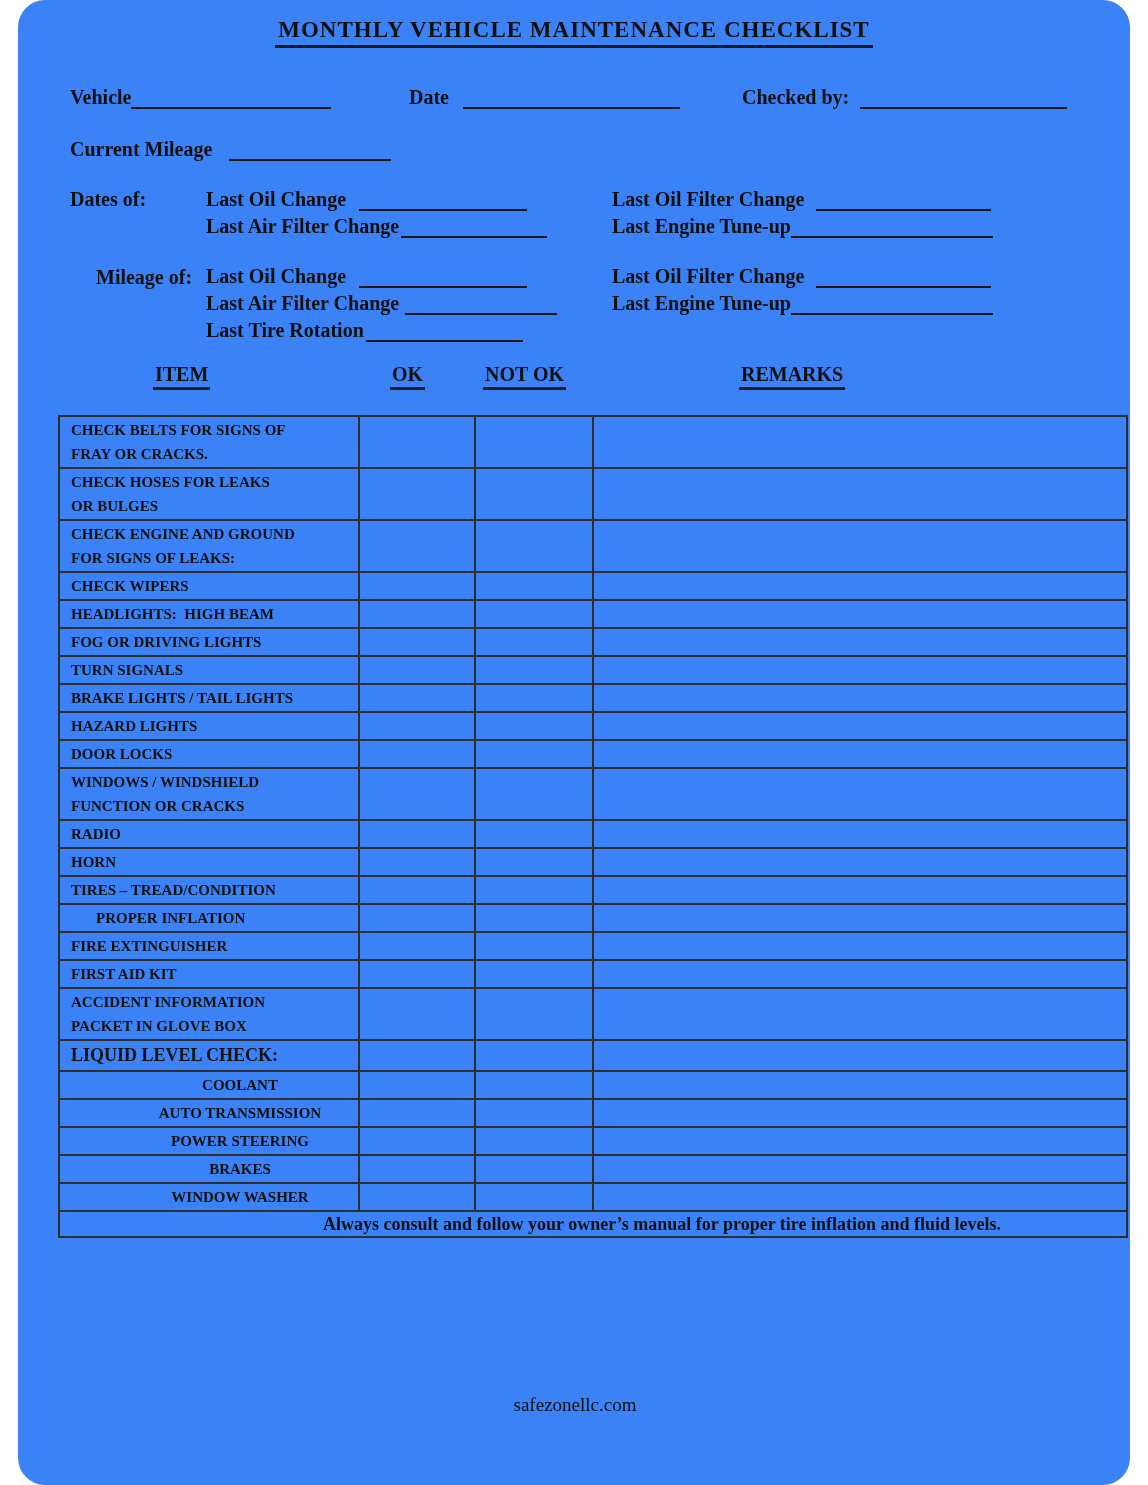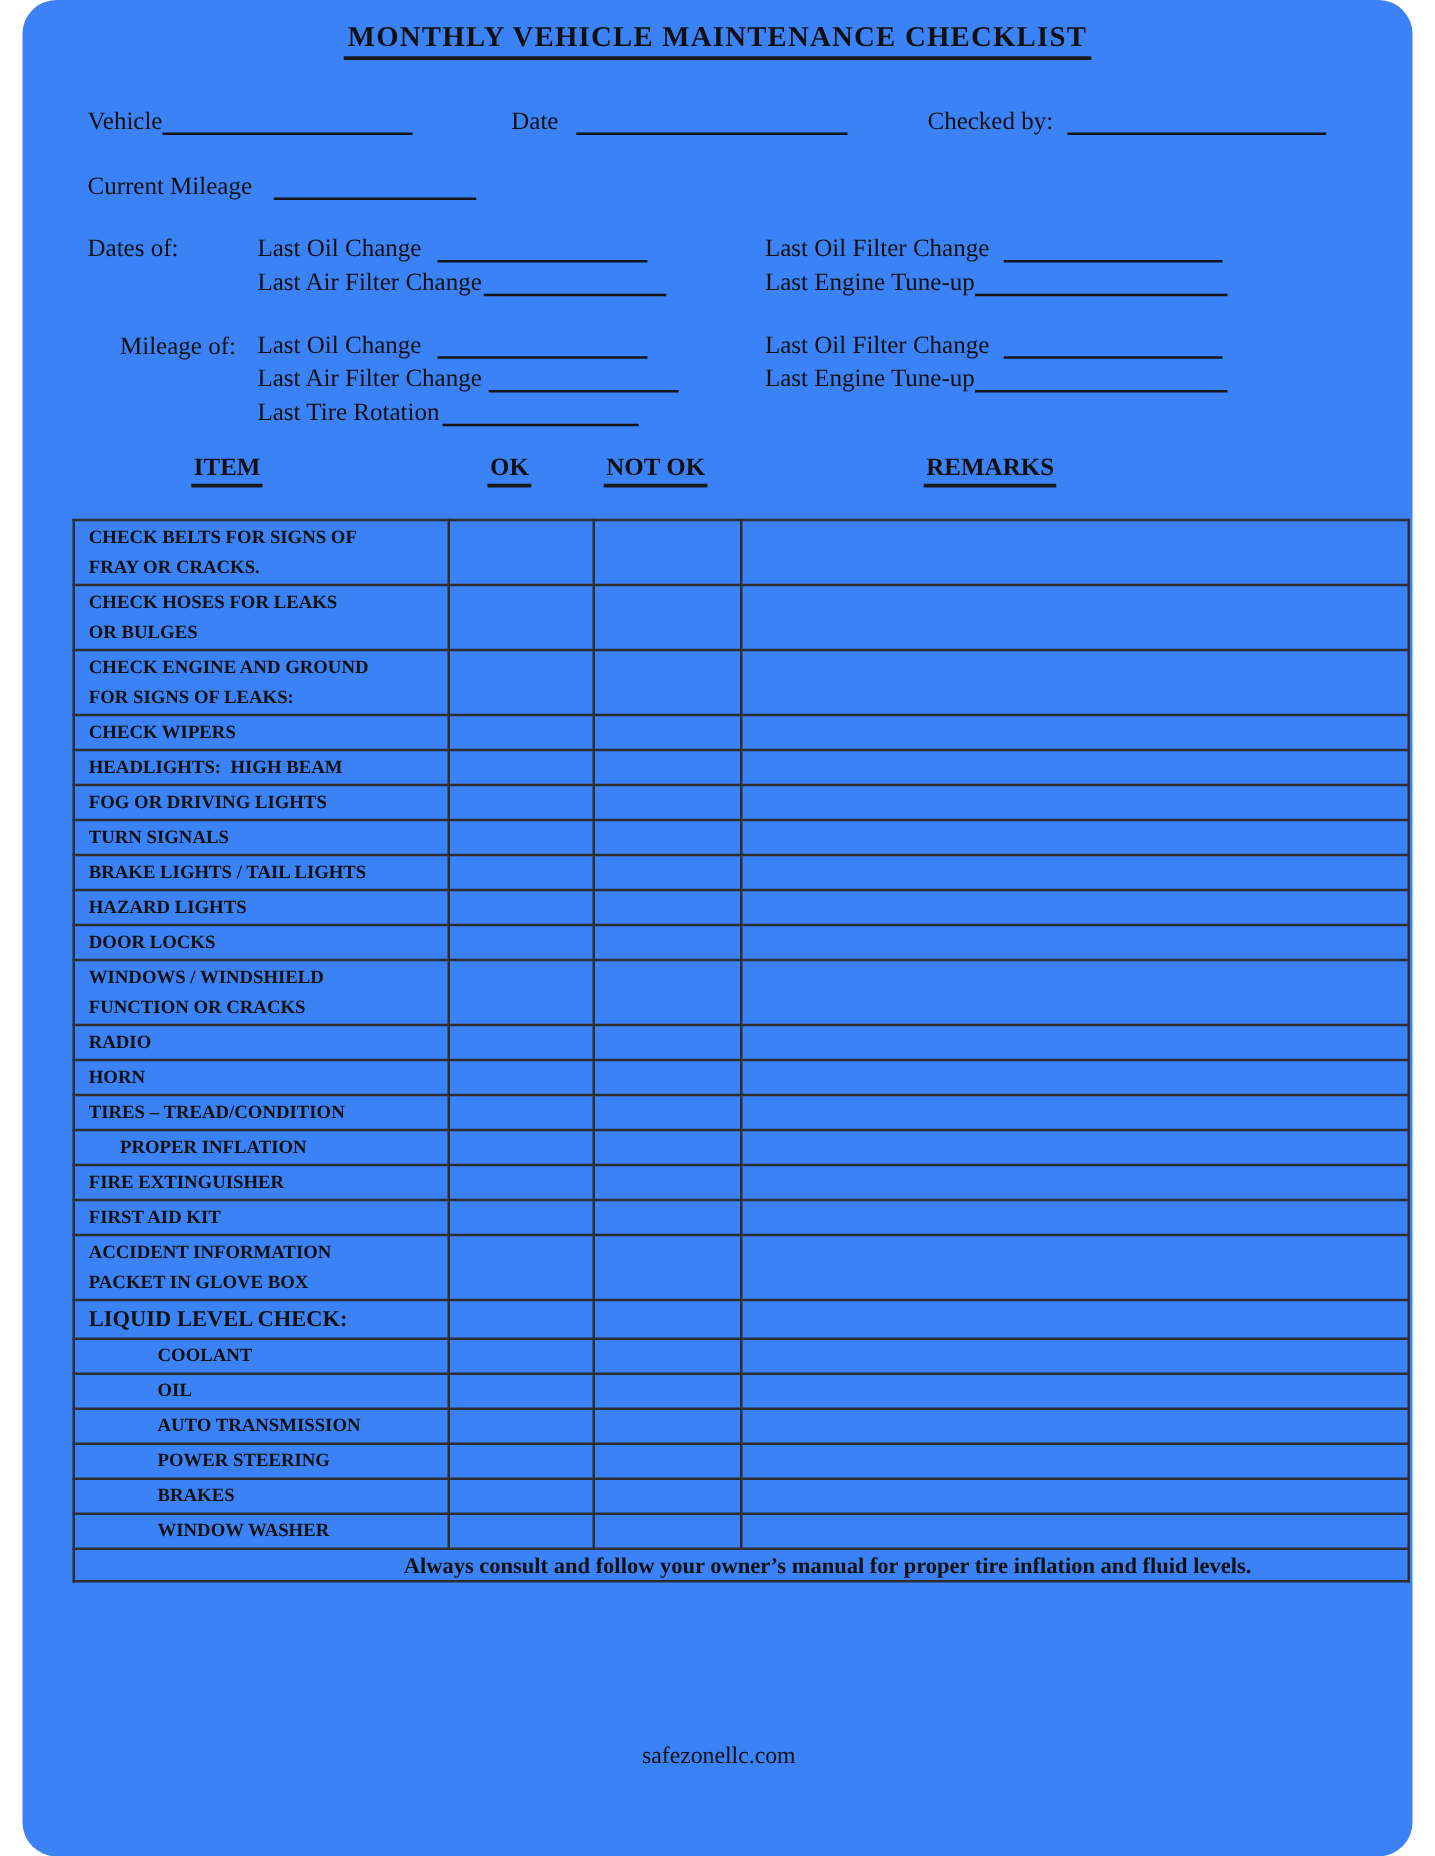"Vehicle" .flabel { font-weight: normal -> bold }
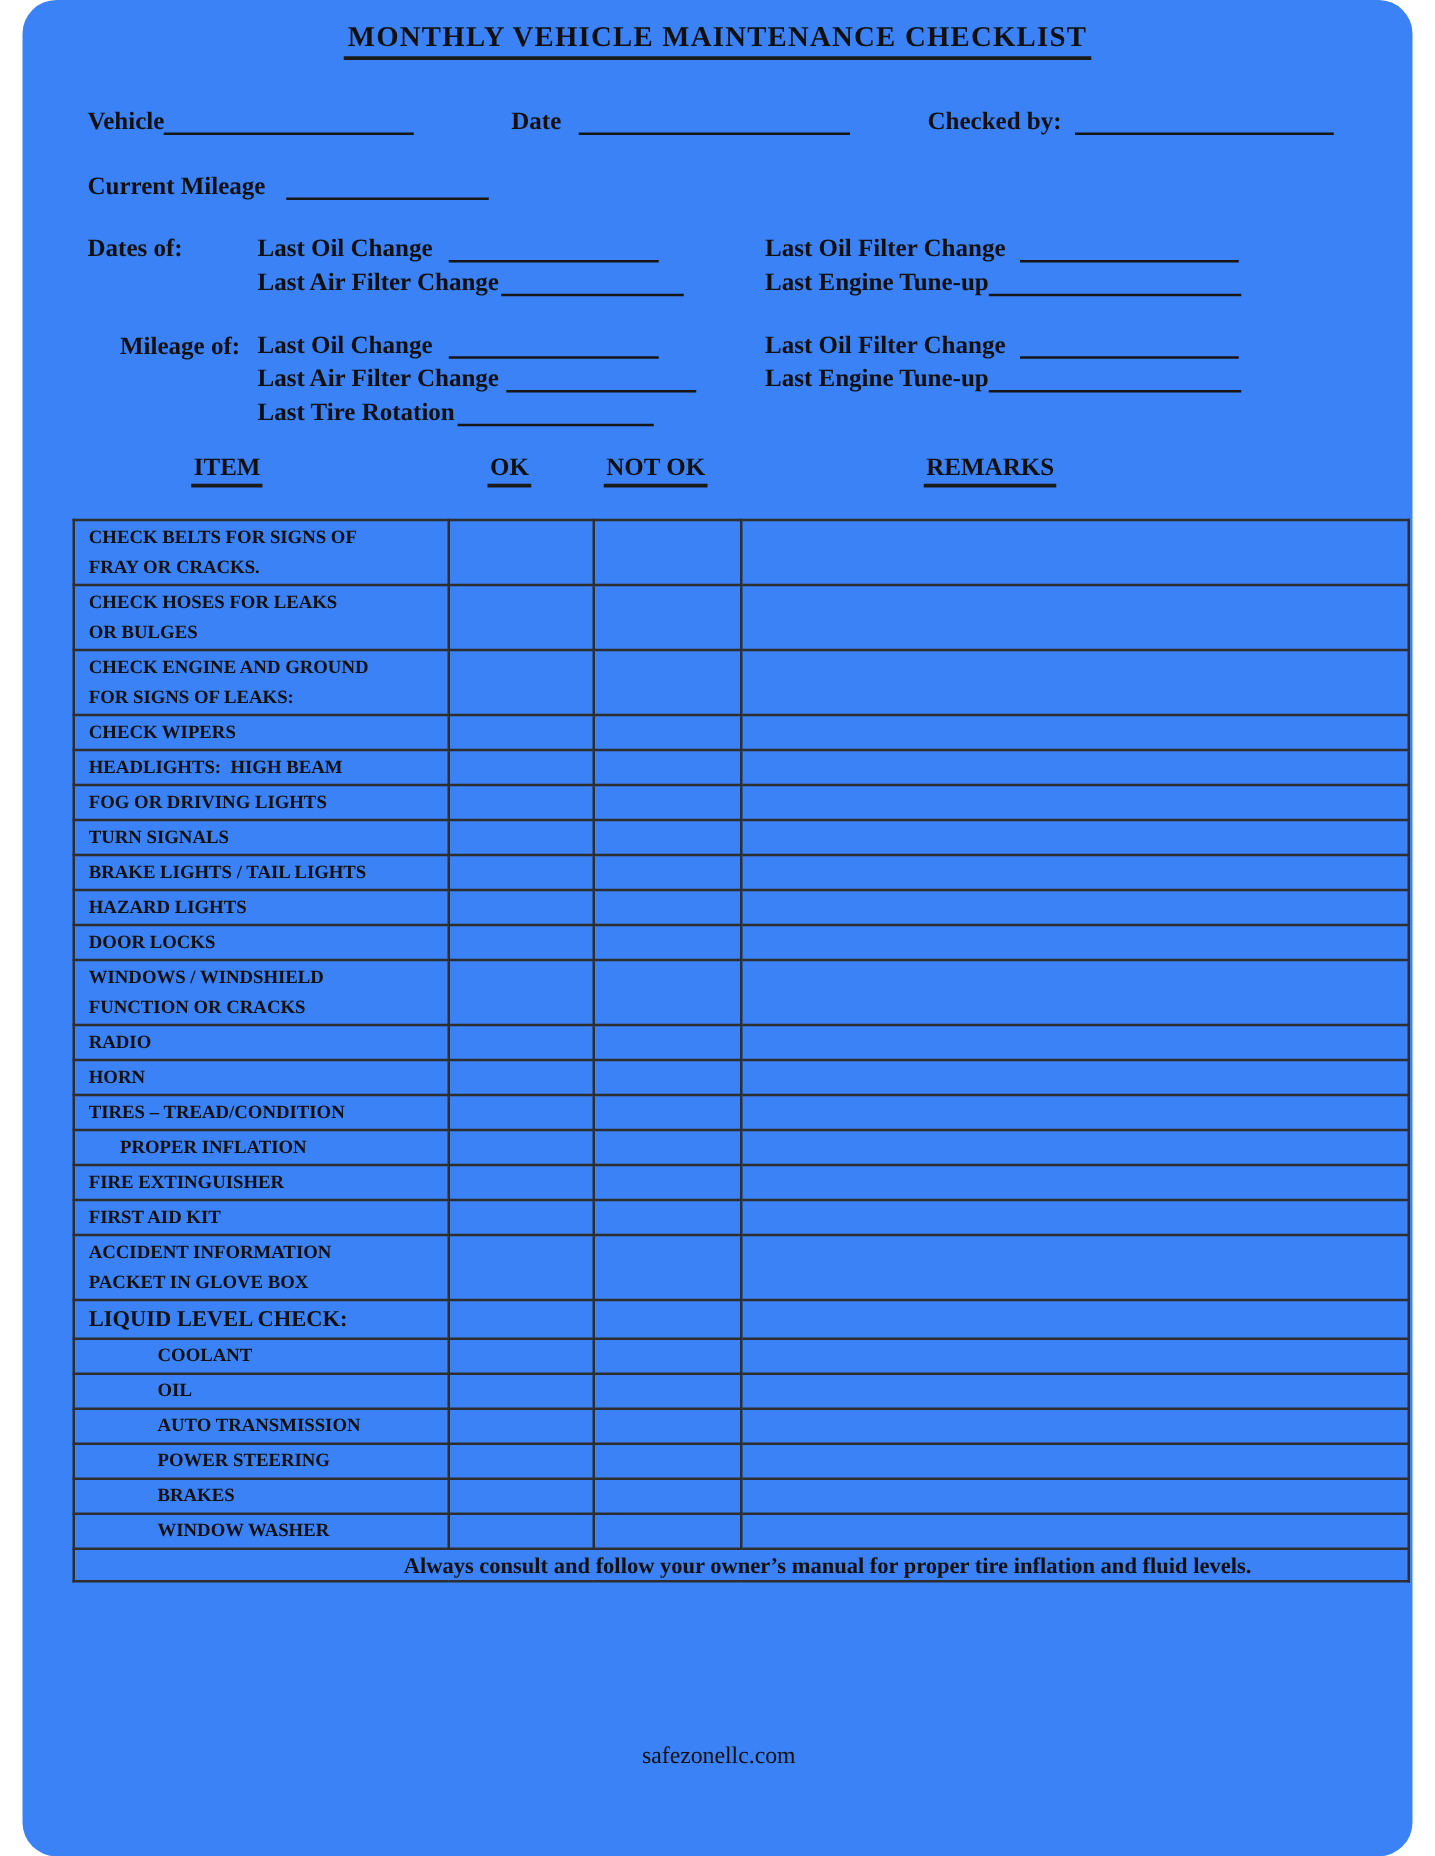"COOLANT" td.c-item.ind3 { text-align: none -> center }
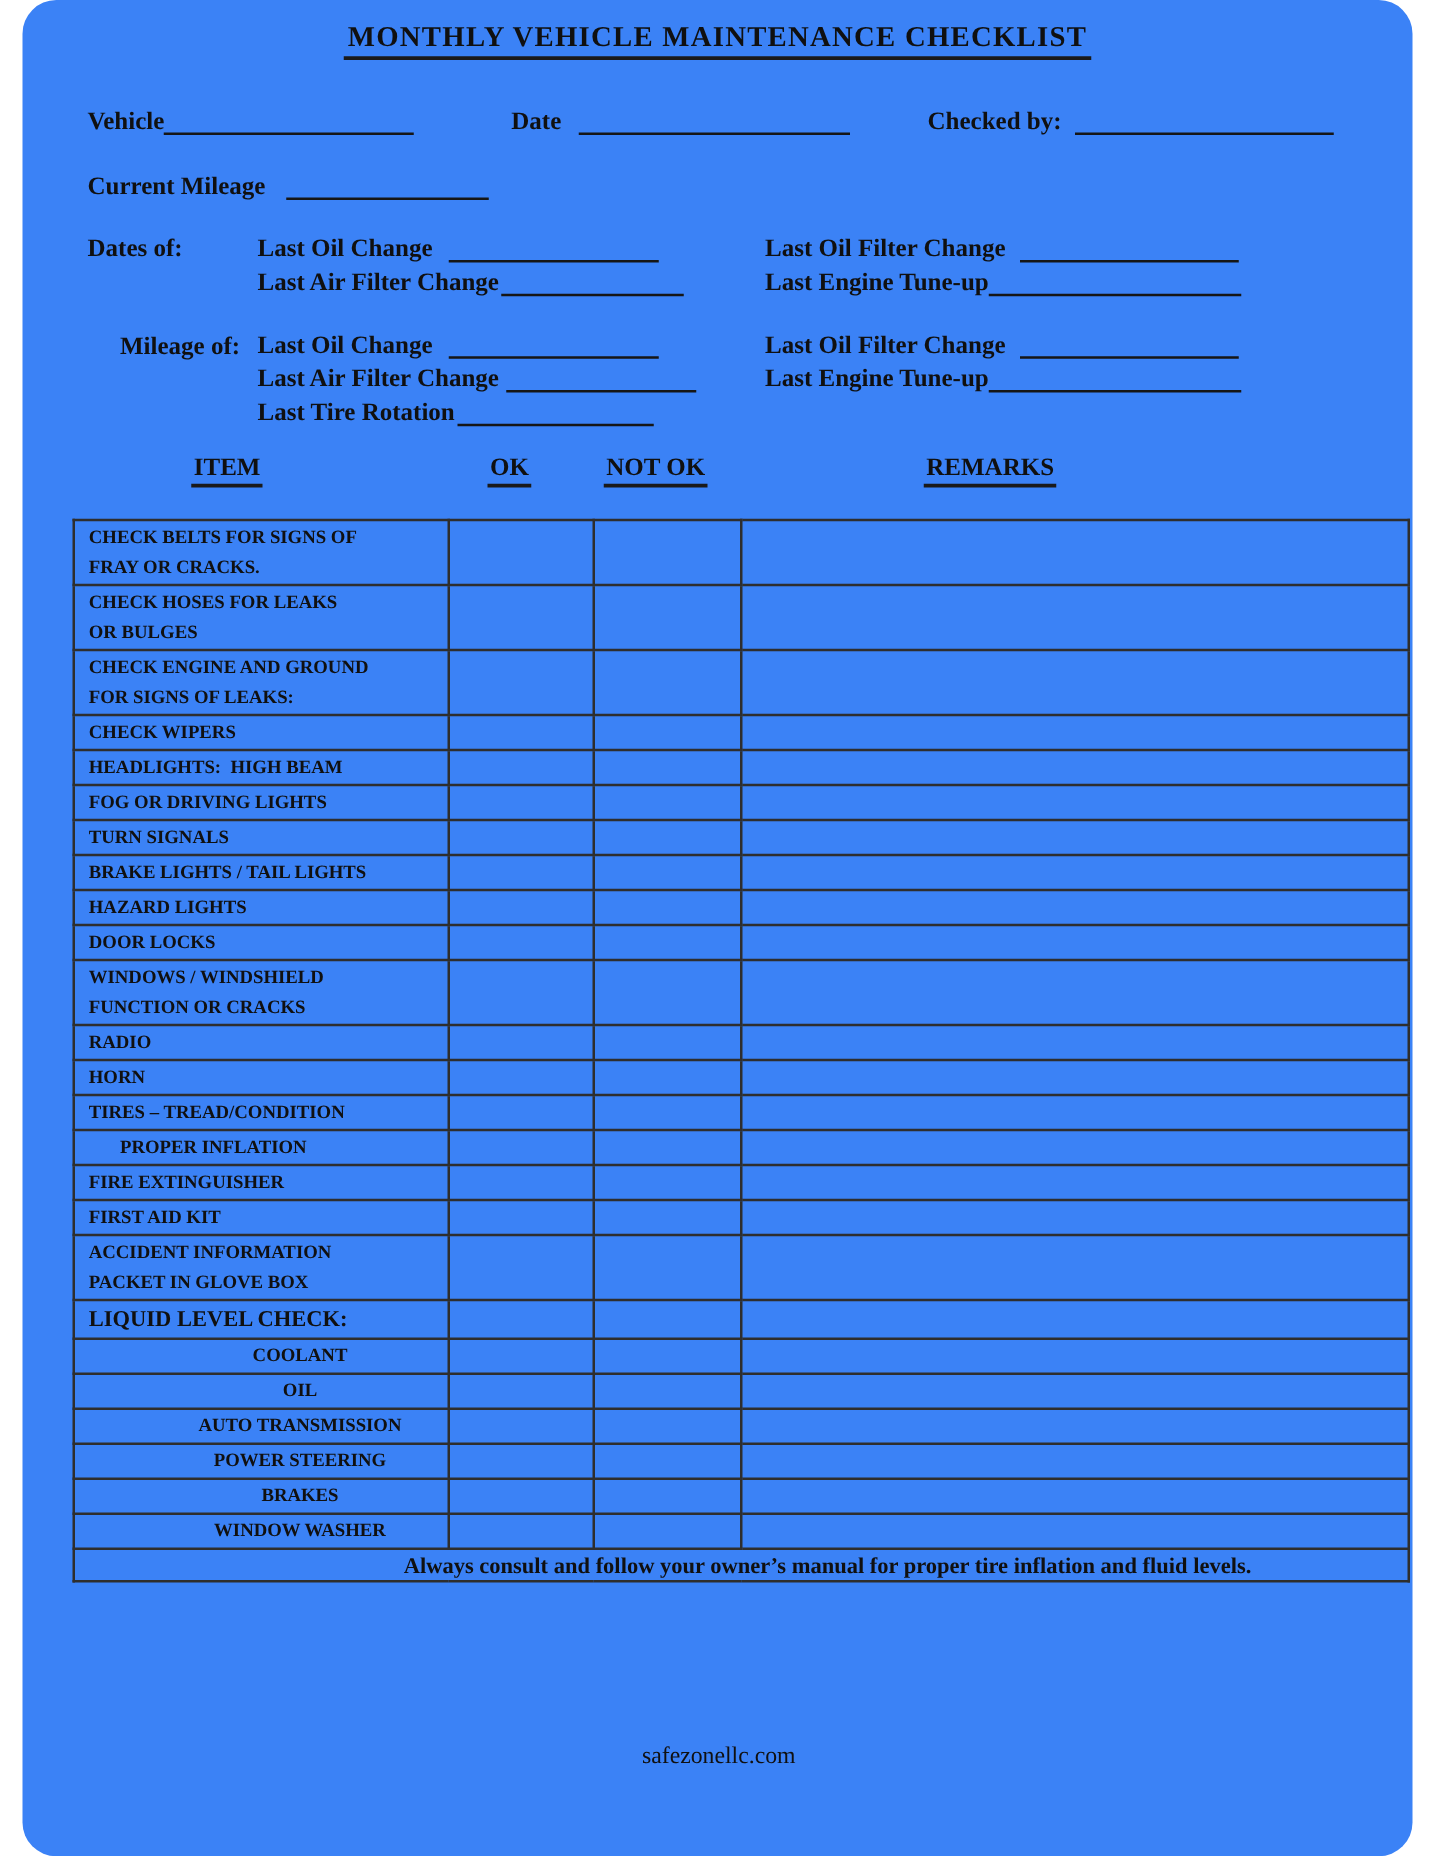"OIL" tr.r-single { html: <tr> <td>OIL</td> <td></td> <td></td> <td></td> </tr> -> none }
